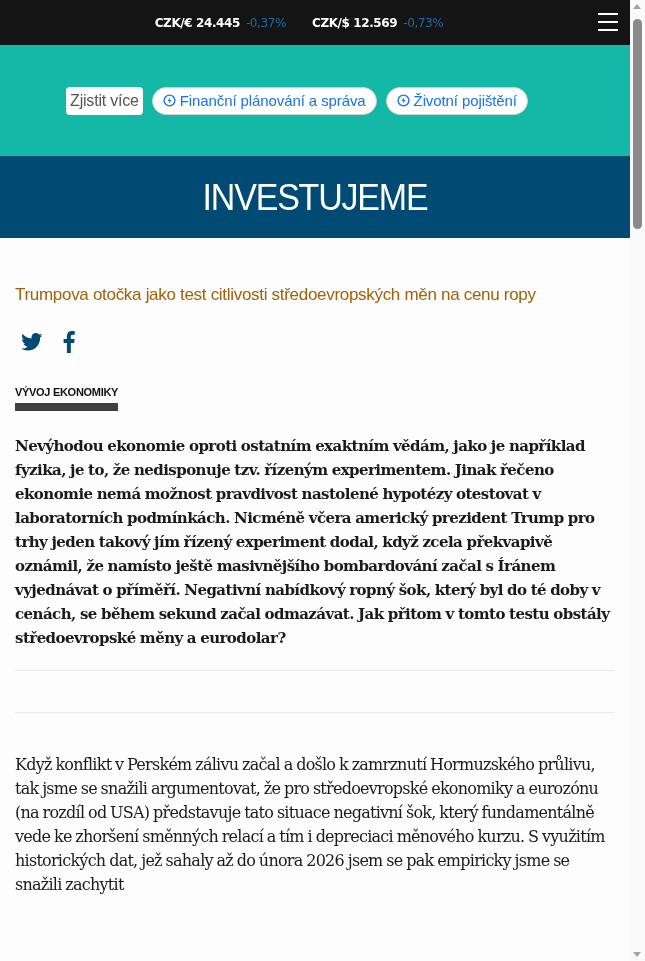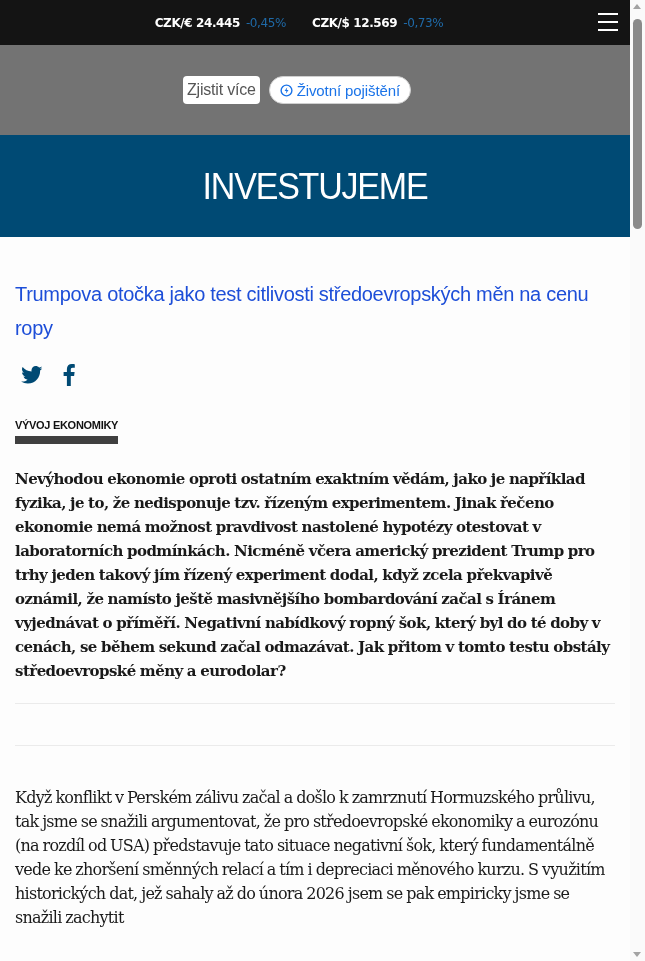"-0,45%" span.ticker-change { text: -0,45% -> -0,37% }
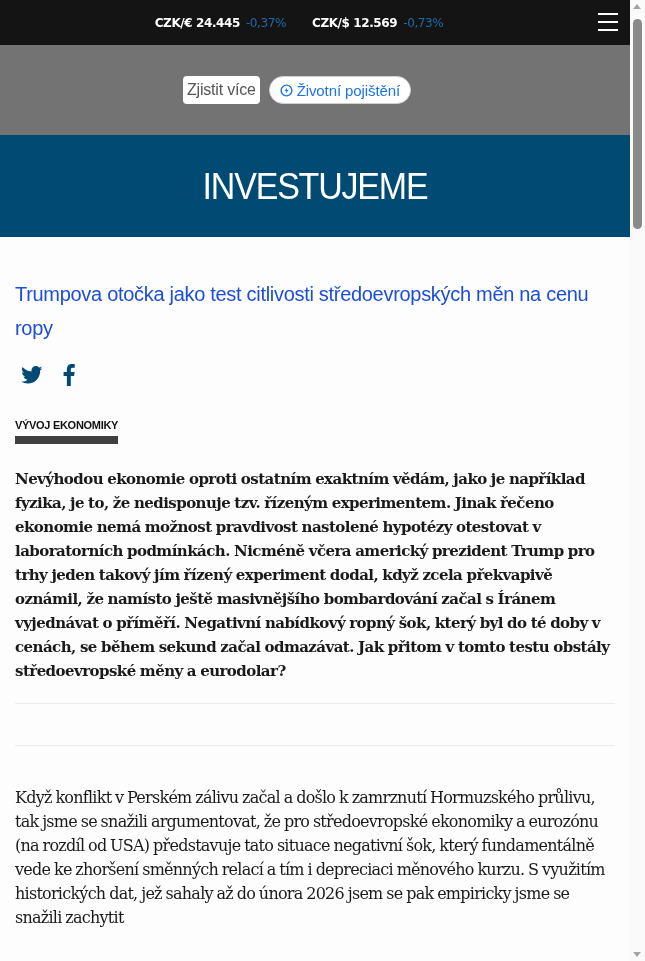"Zjistit více" .chip-bar { background: #737373 -> #14b8a6; height: 90px -> 111px }
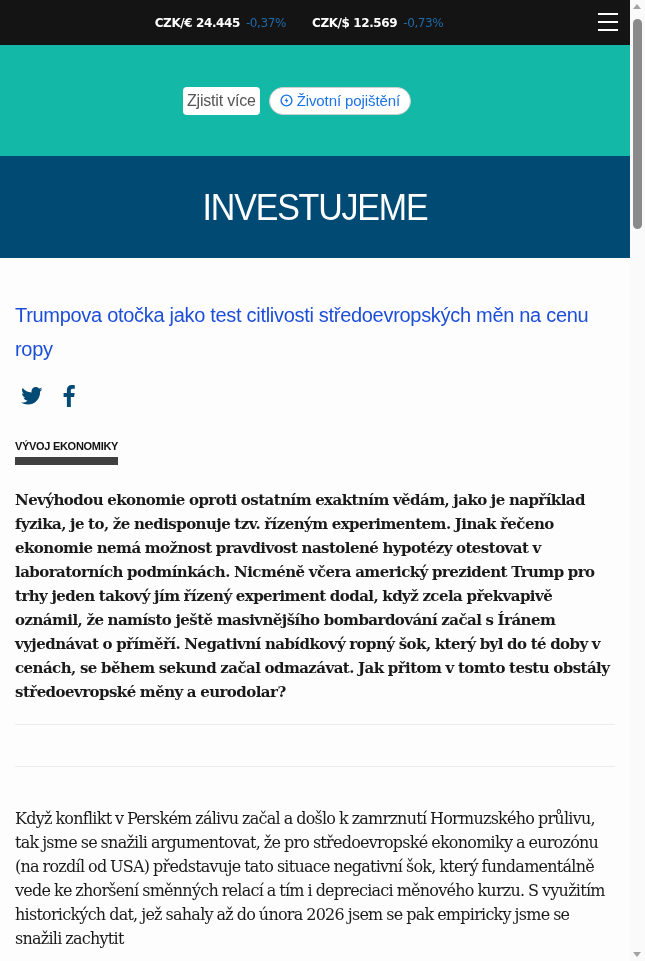"Finanční plánování a správa" a.chip { html: none -> <a> <svg> <circle></circle> <path></path> </svg> <span>Finanční plánování a správa</span> </a> }
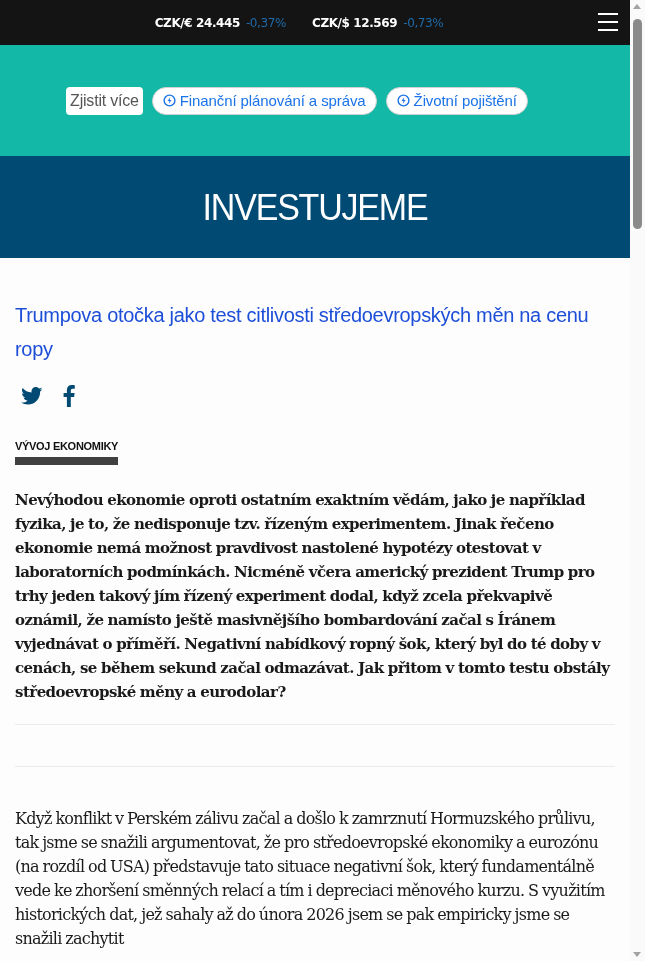"INVESTUJEME" .brand { height: 102px -> 82px }
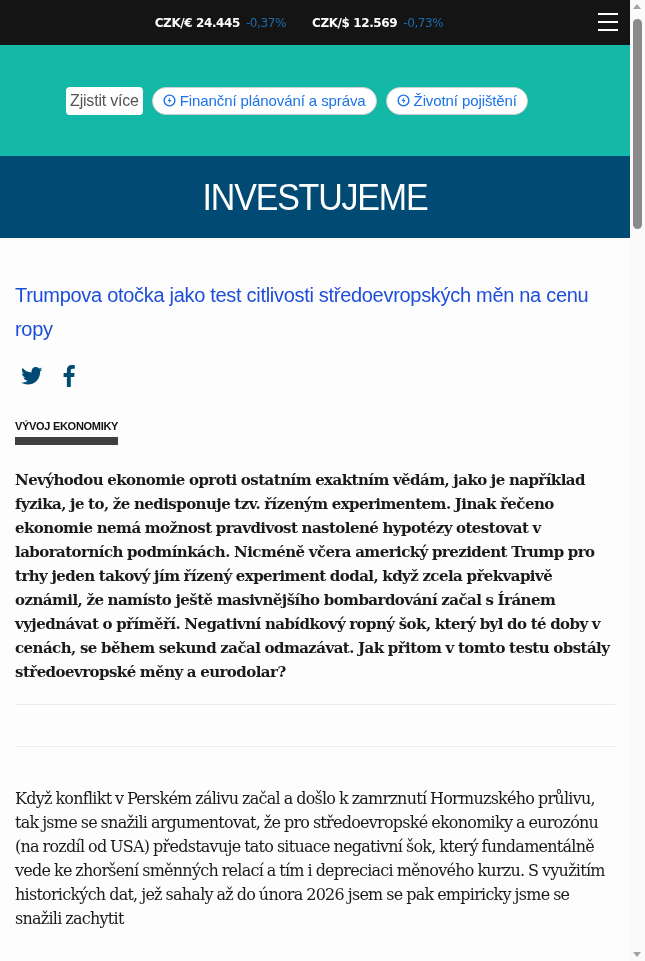"Trumpova otočka jako test citlivosti" .article-title { color: #1d4ed8 -> #a16207; font-size: 20px -> 17px }
